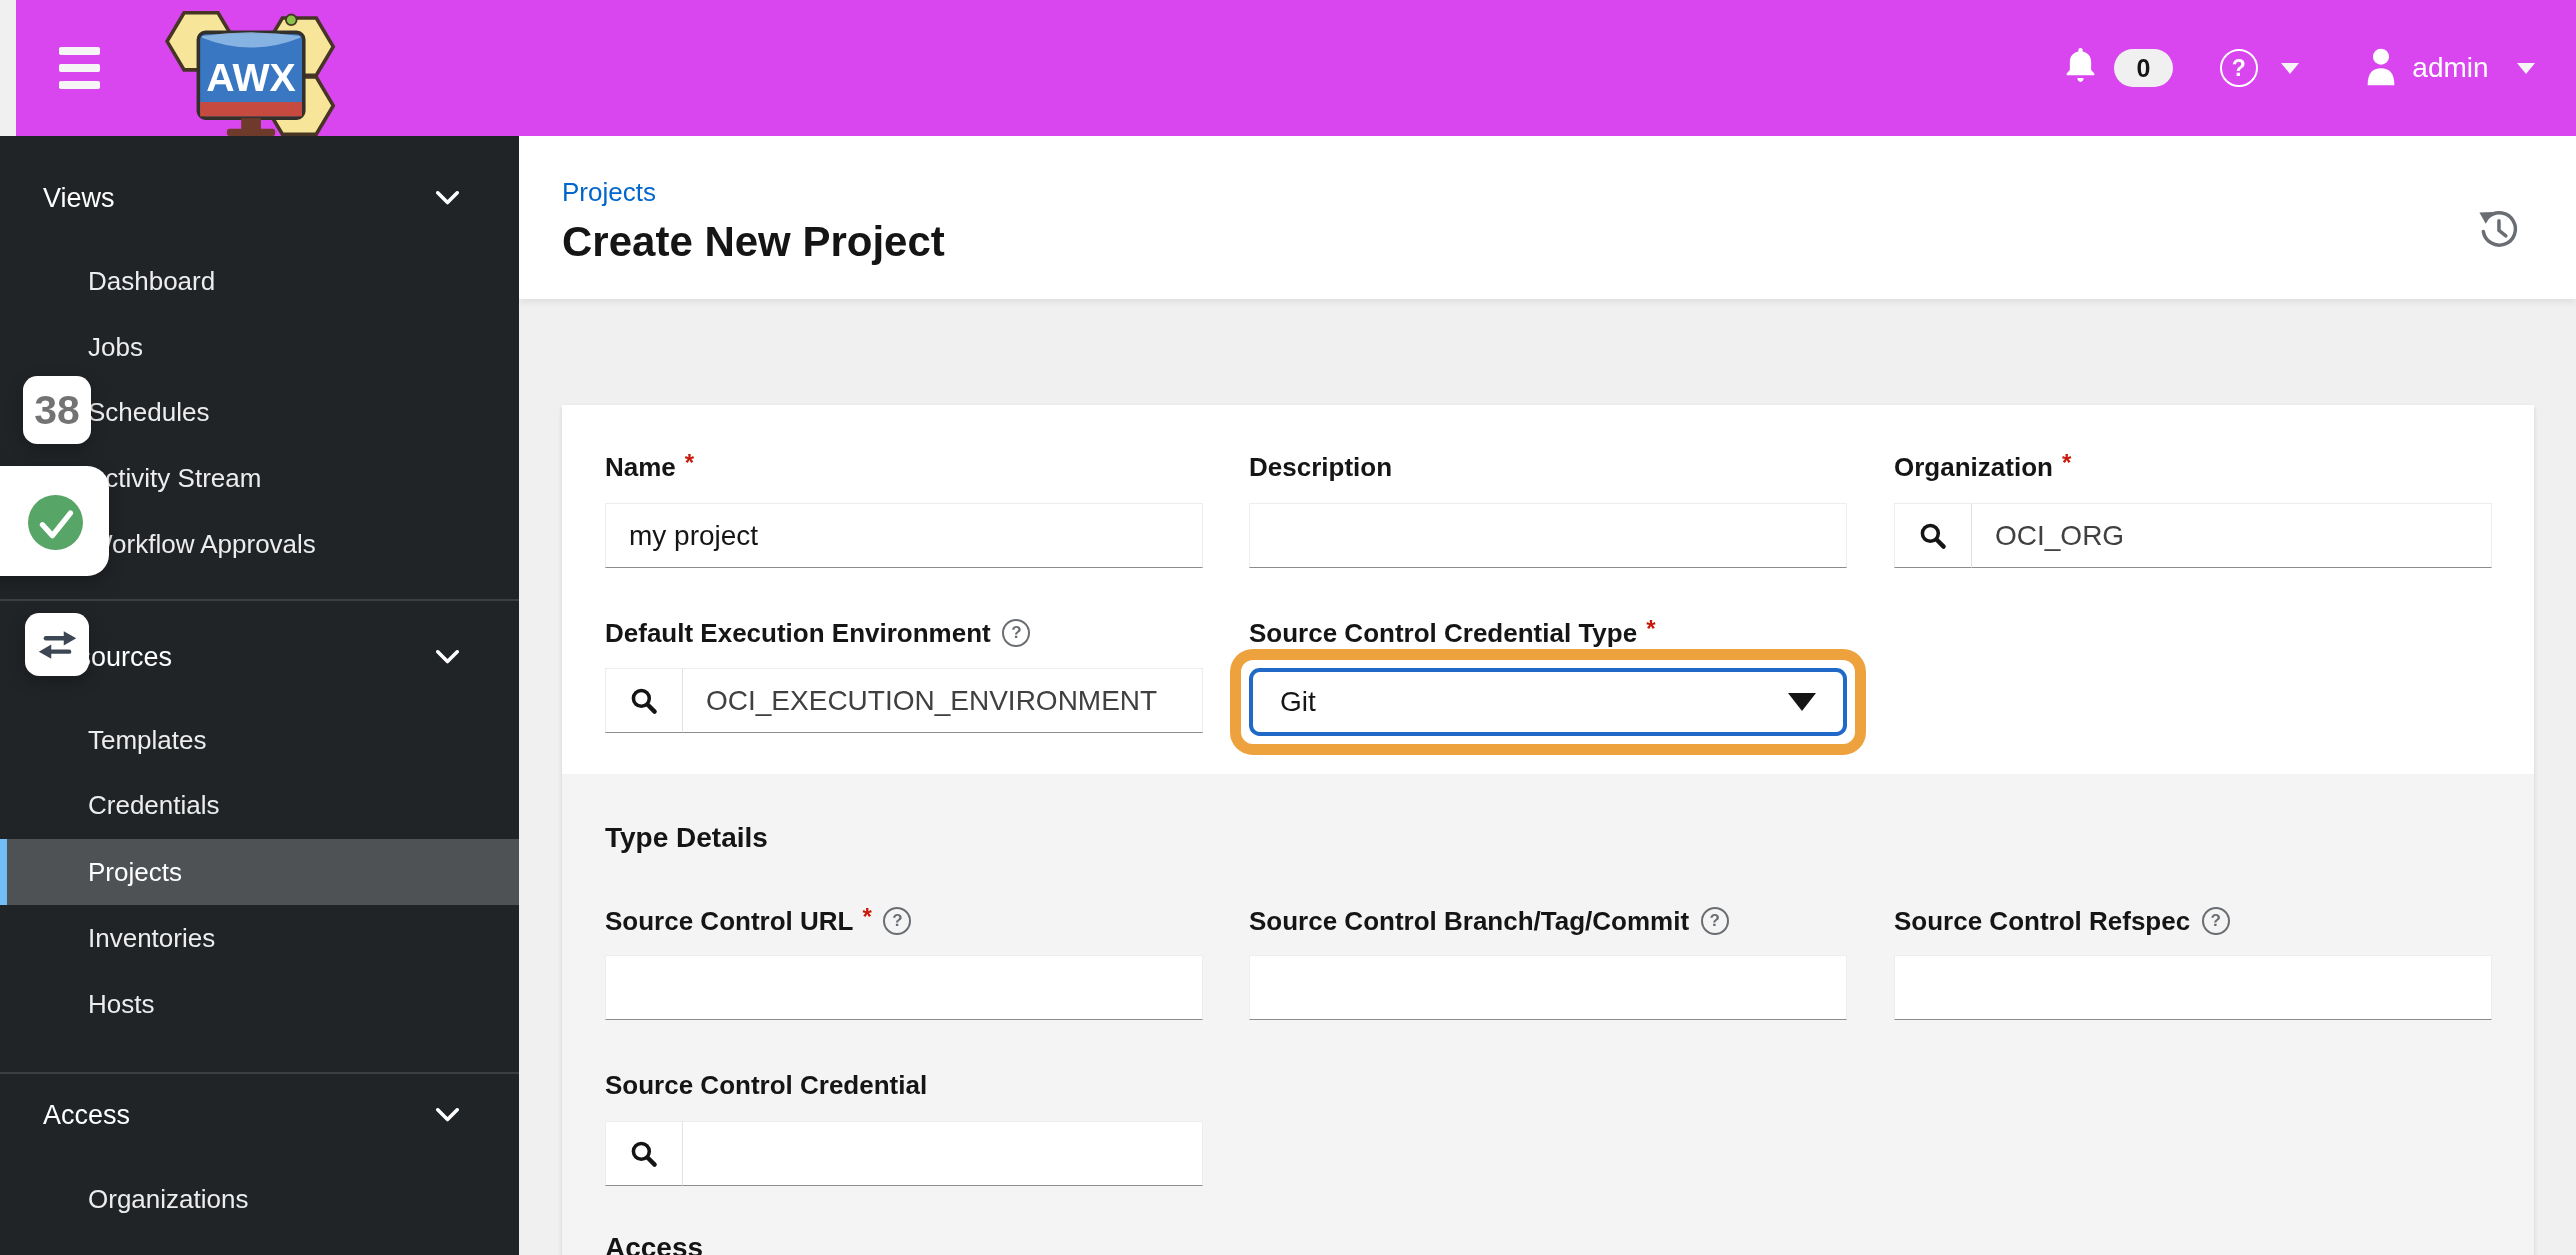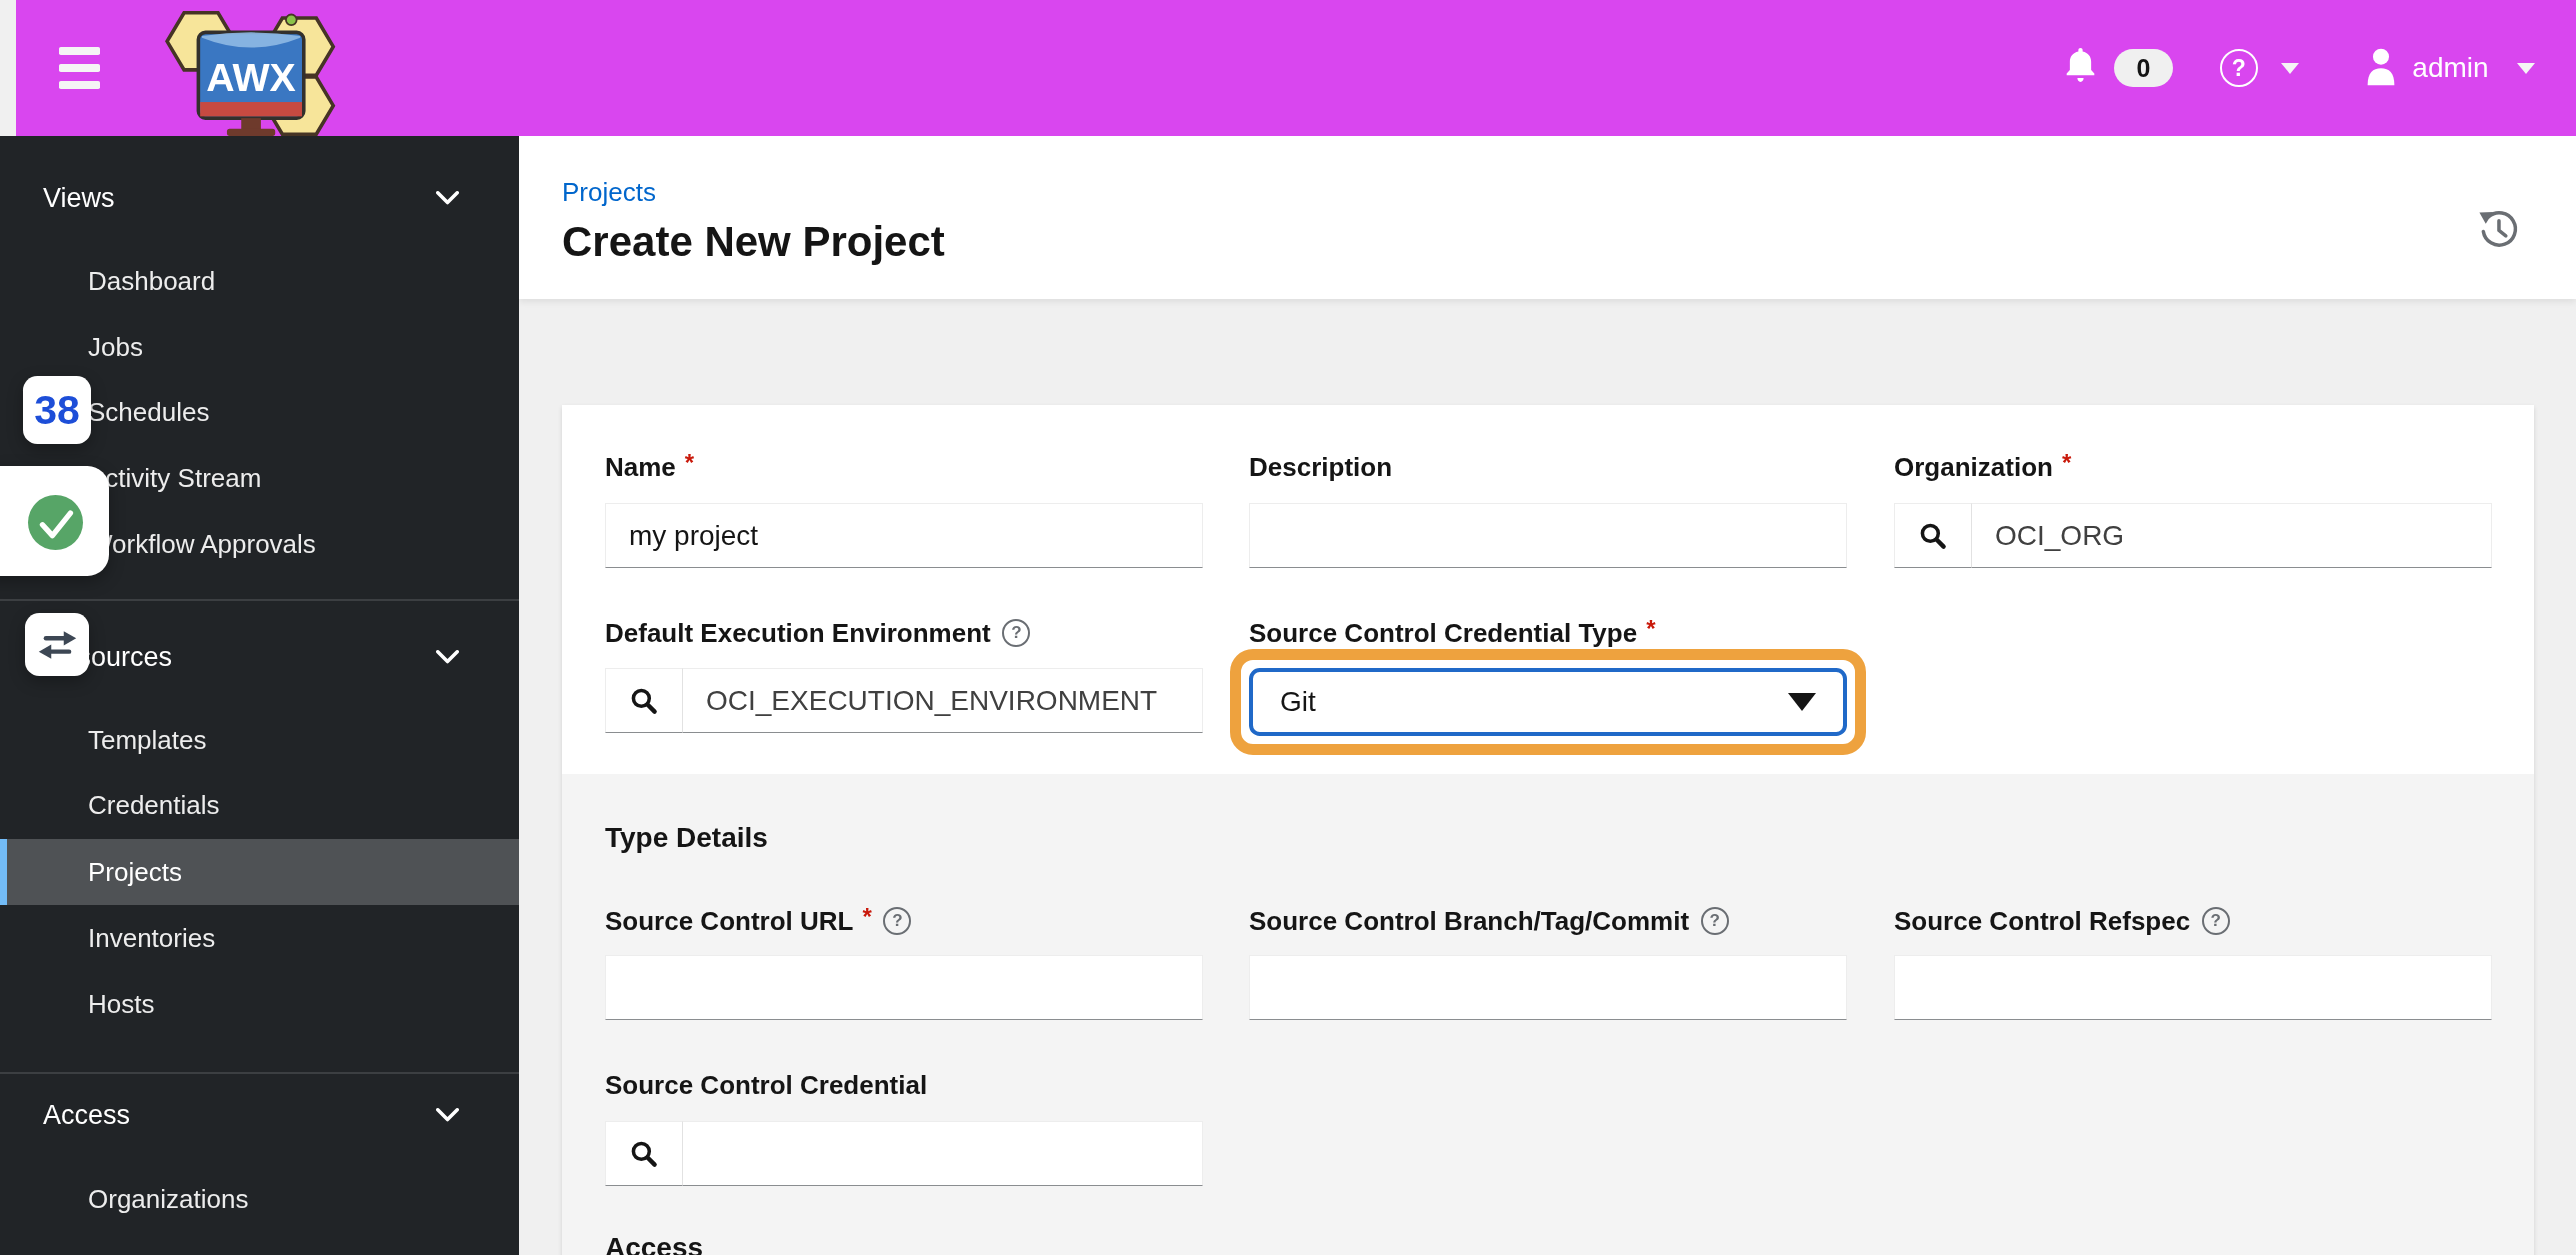"38" #badge38 { color: #1d4ed8 -> #737373 }
